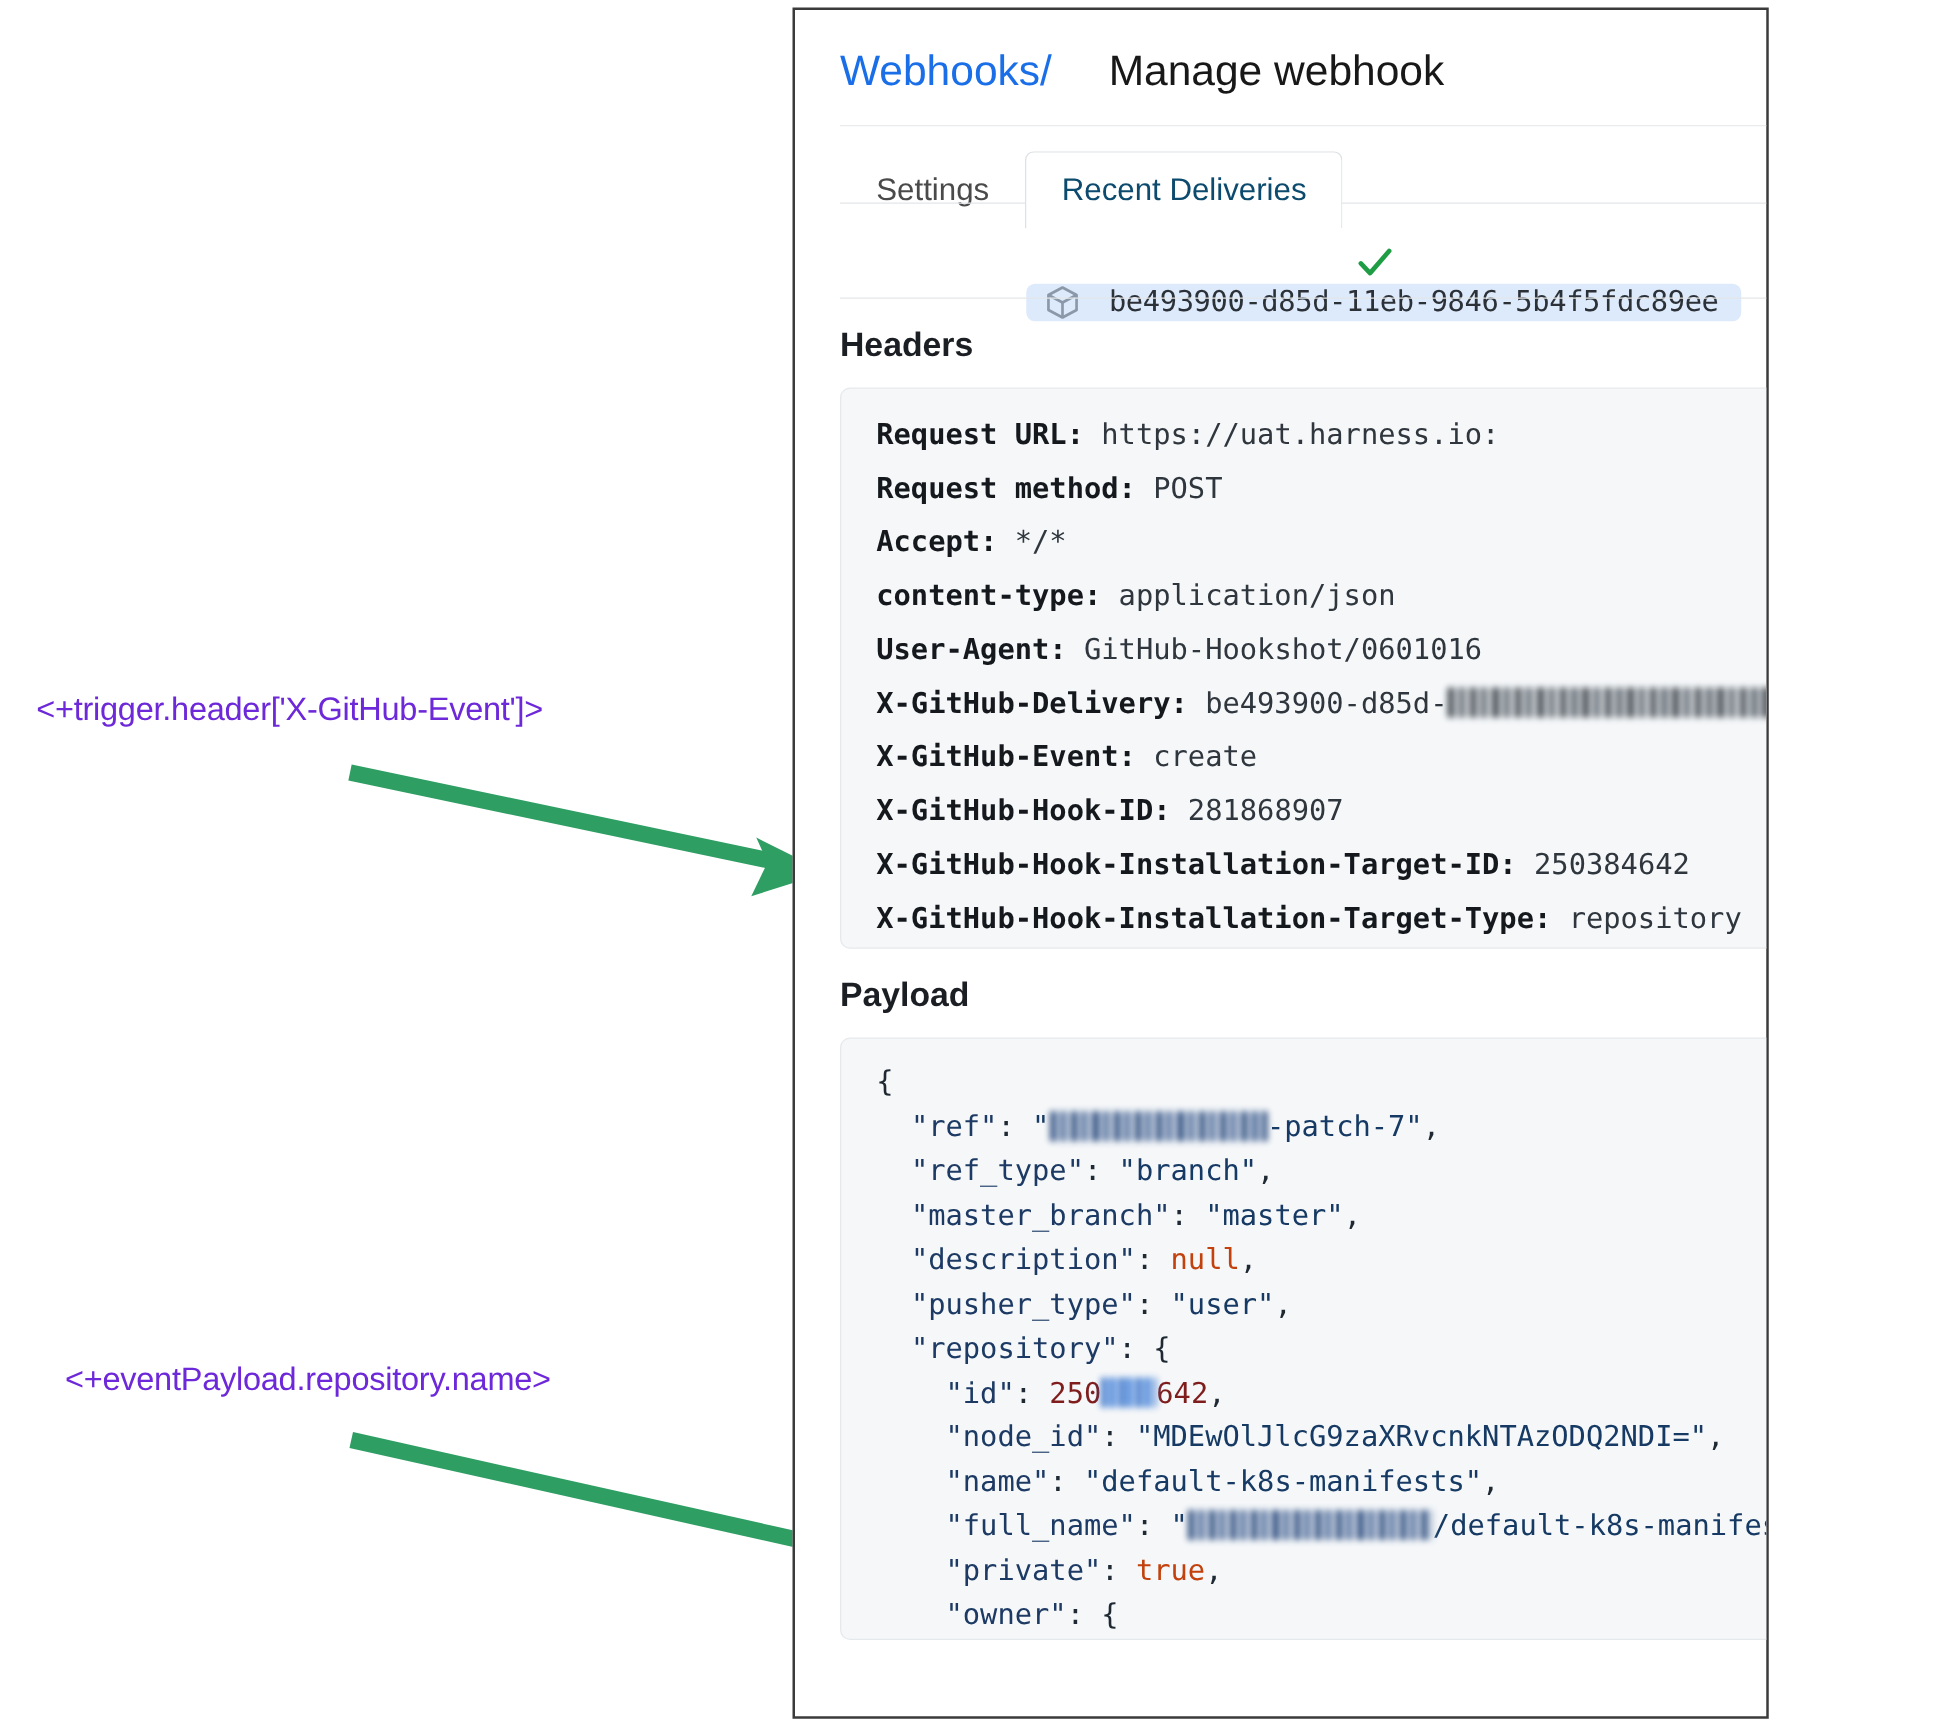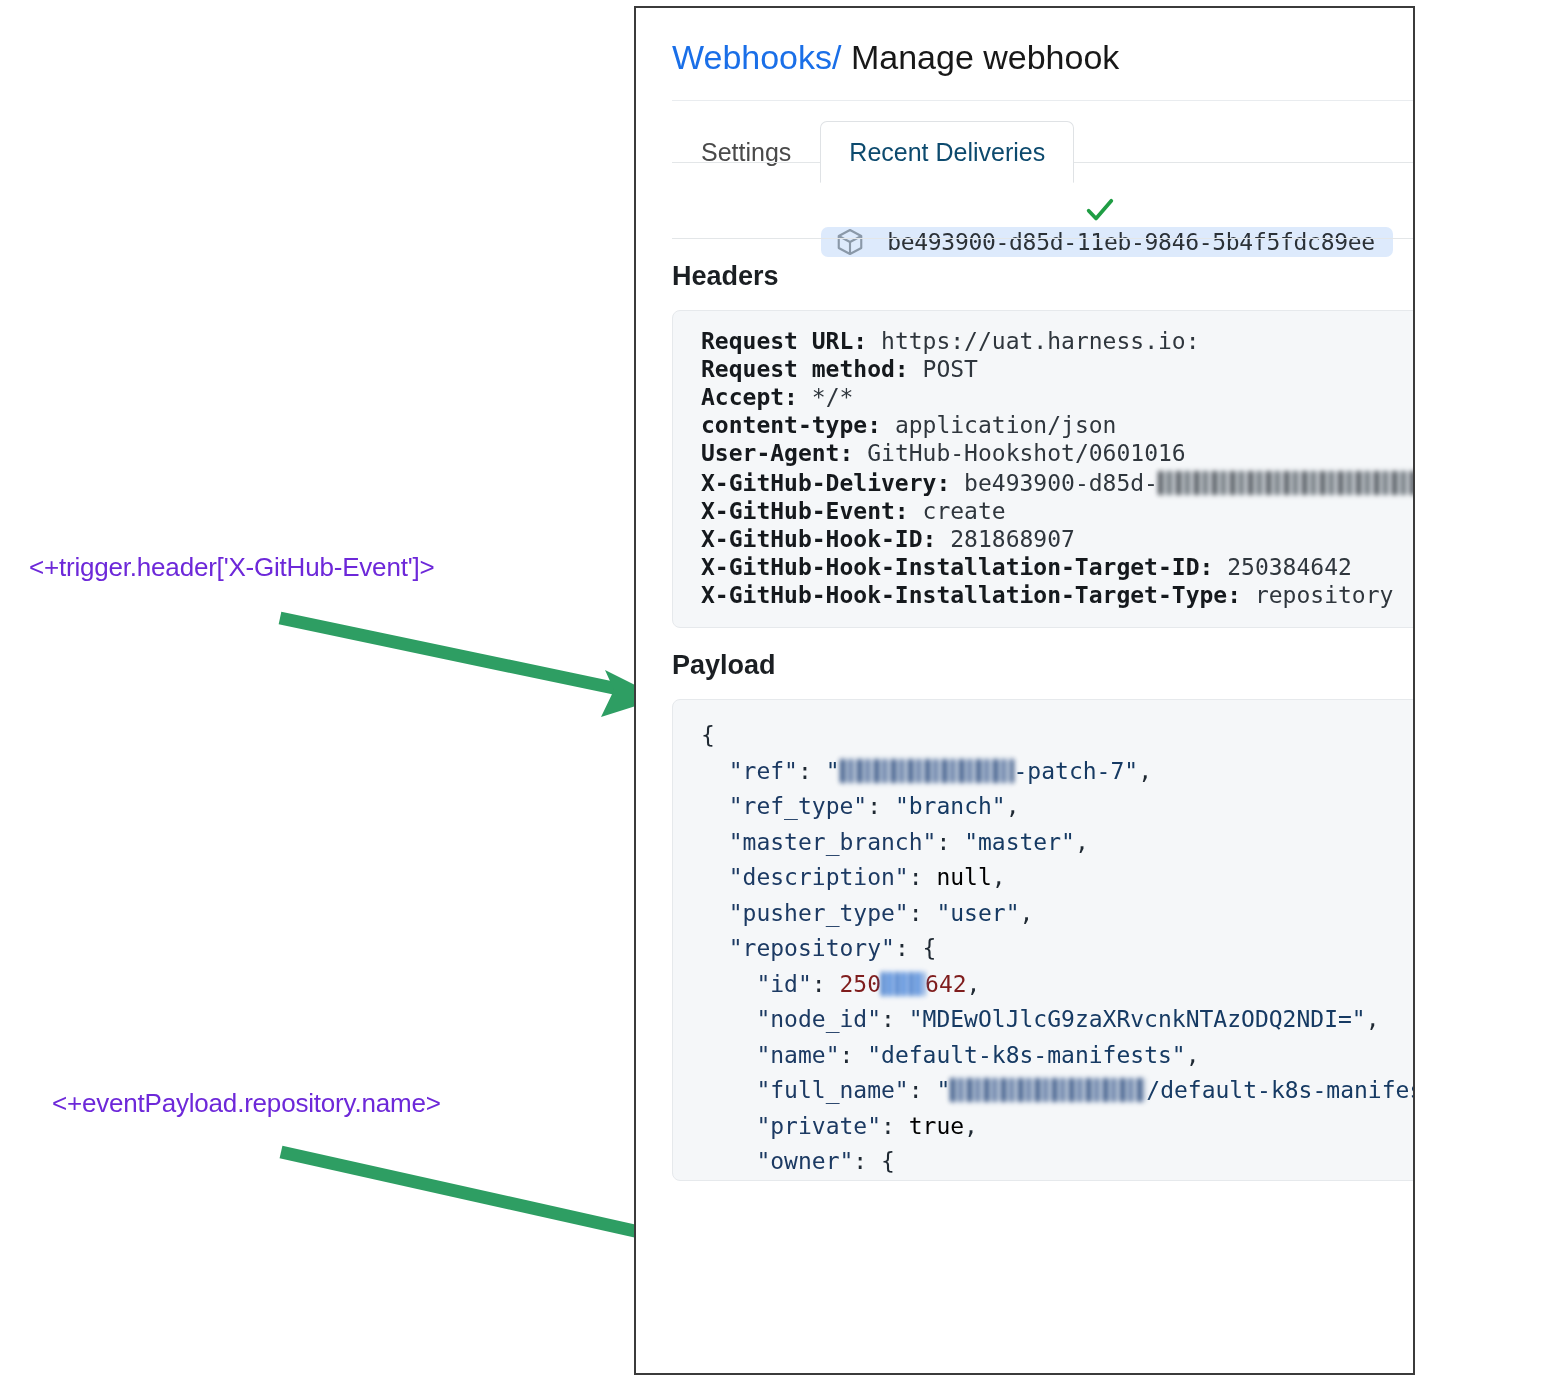"Manage webhook" #breadcrumb .crumb-current { margin-left: none -> 36px }
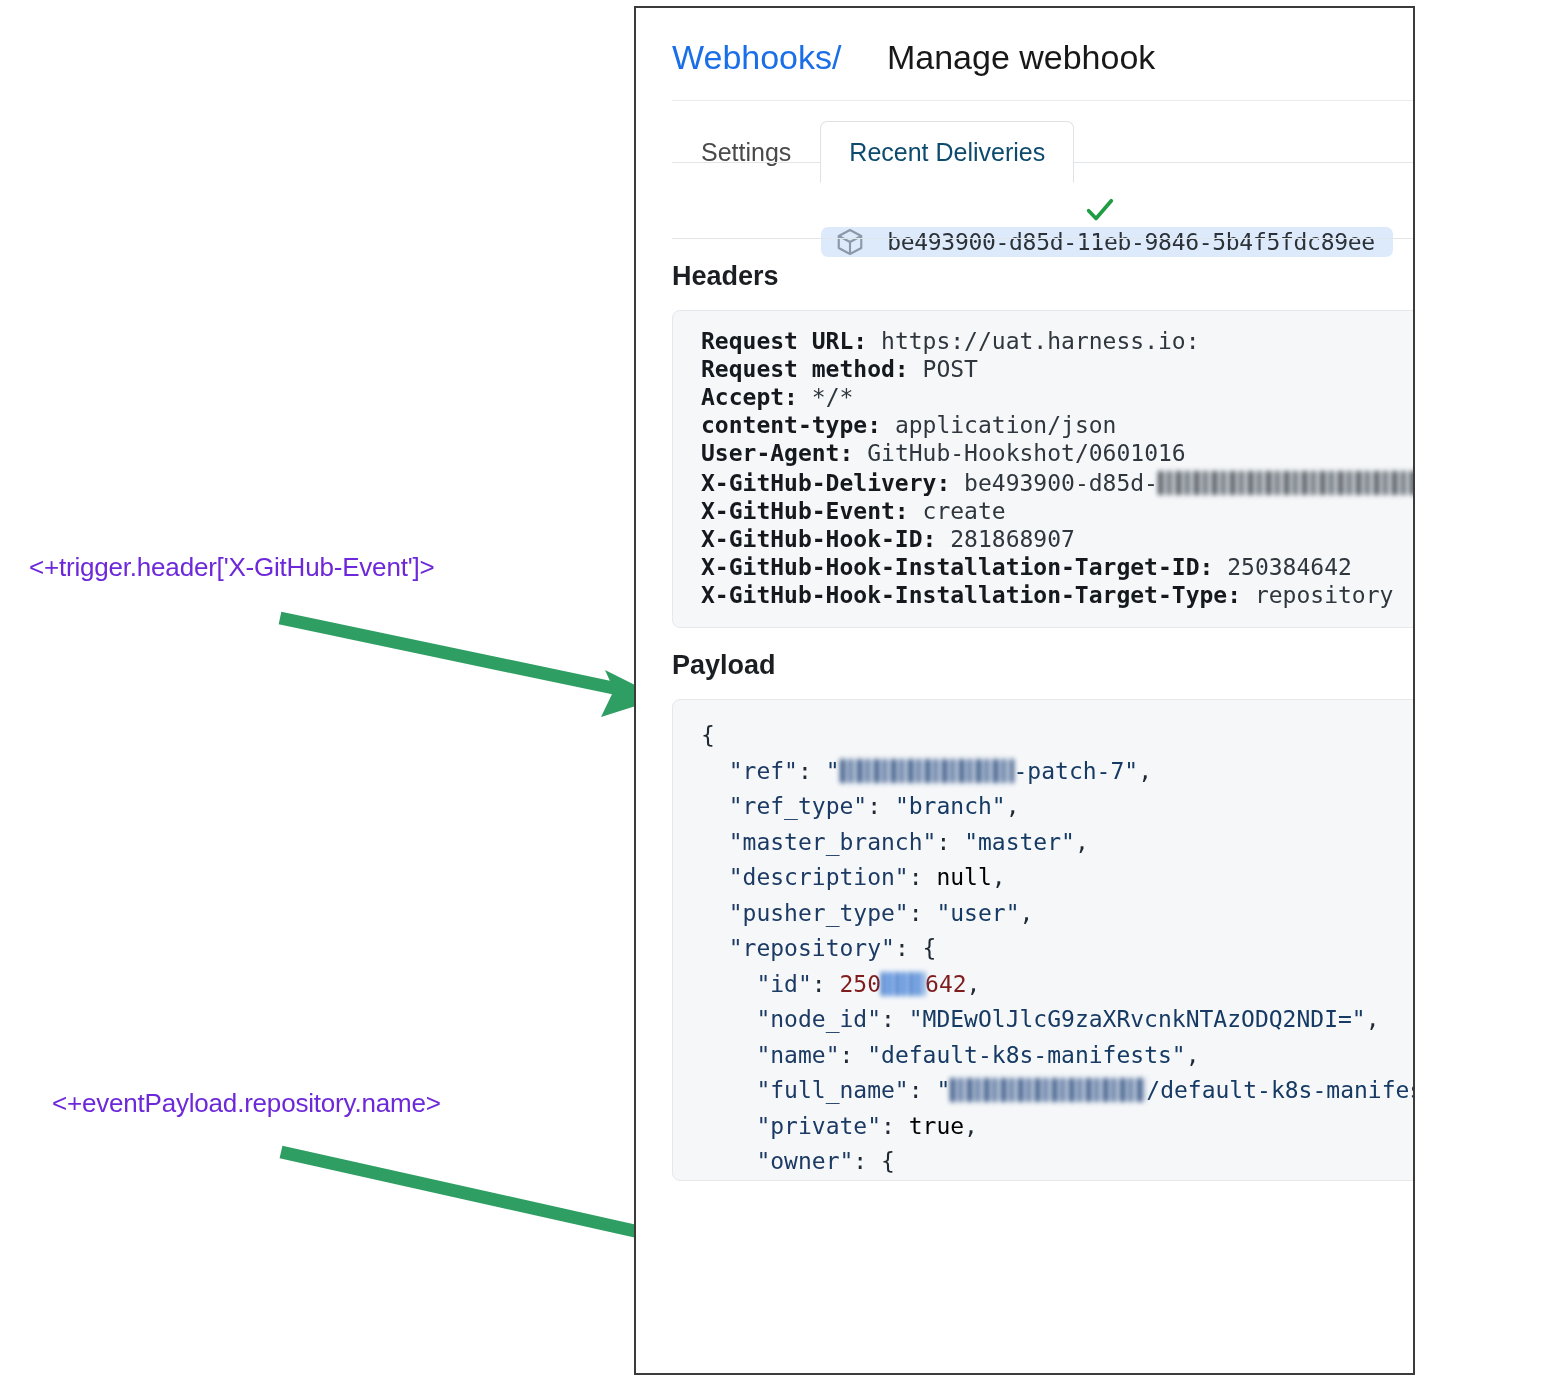"Request URL: https://uat.harness.io:" .code-box { line-height: 28px -> 43px; padding: 16px 0 18px 28px -> 16px 0 1px 28px }
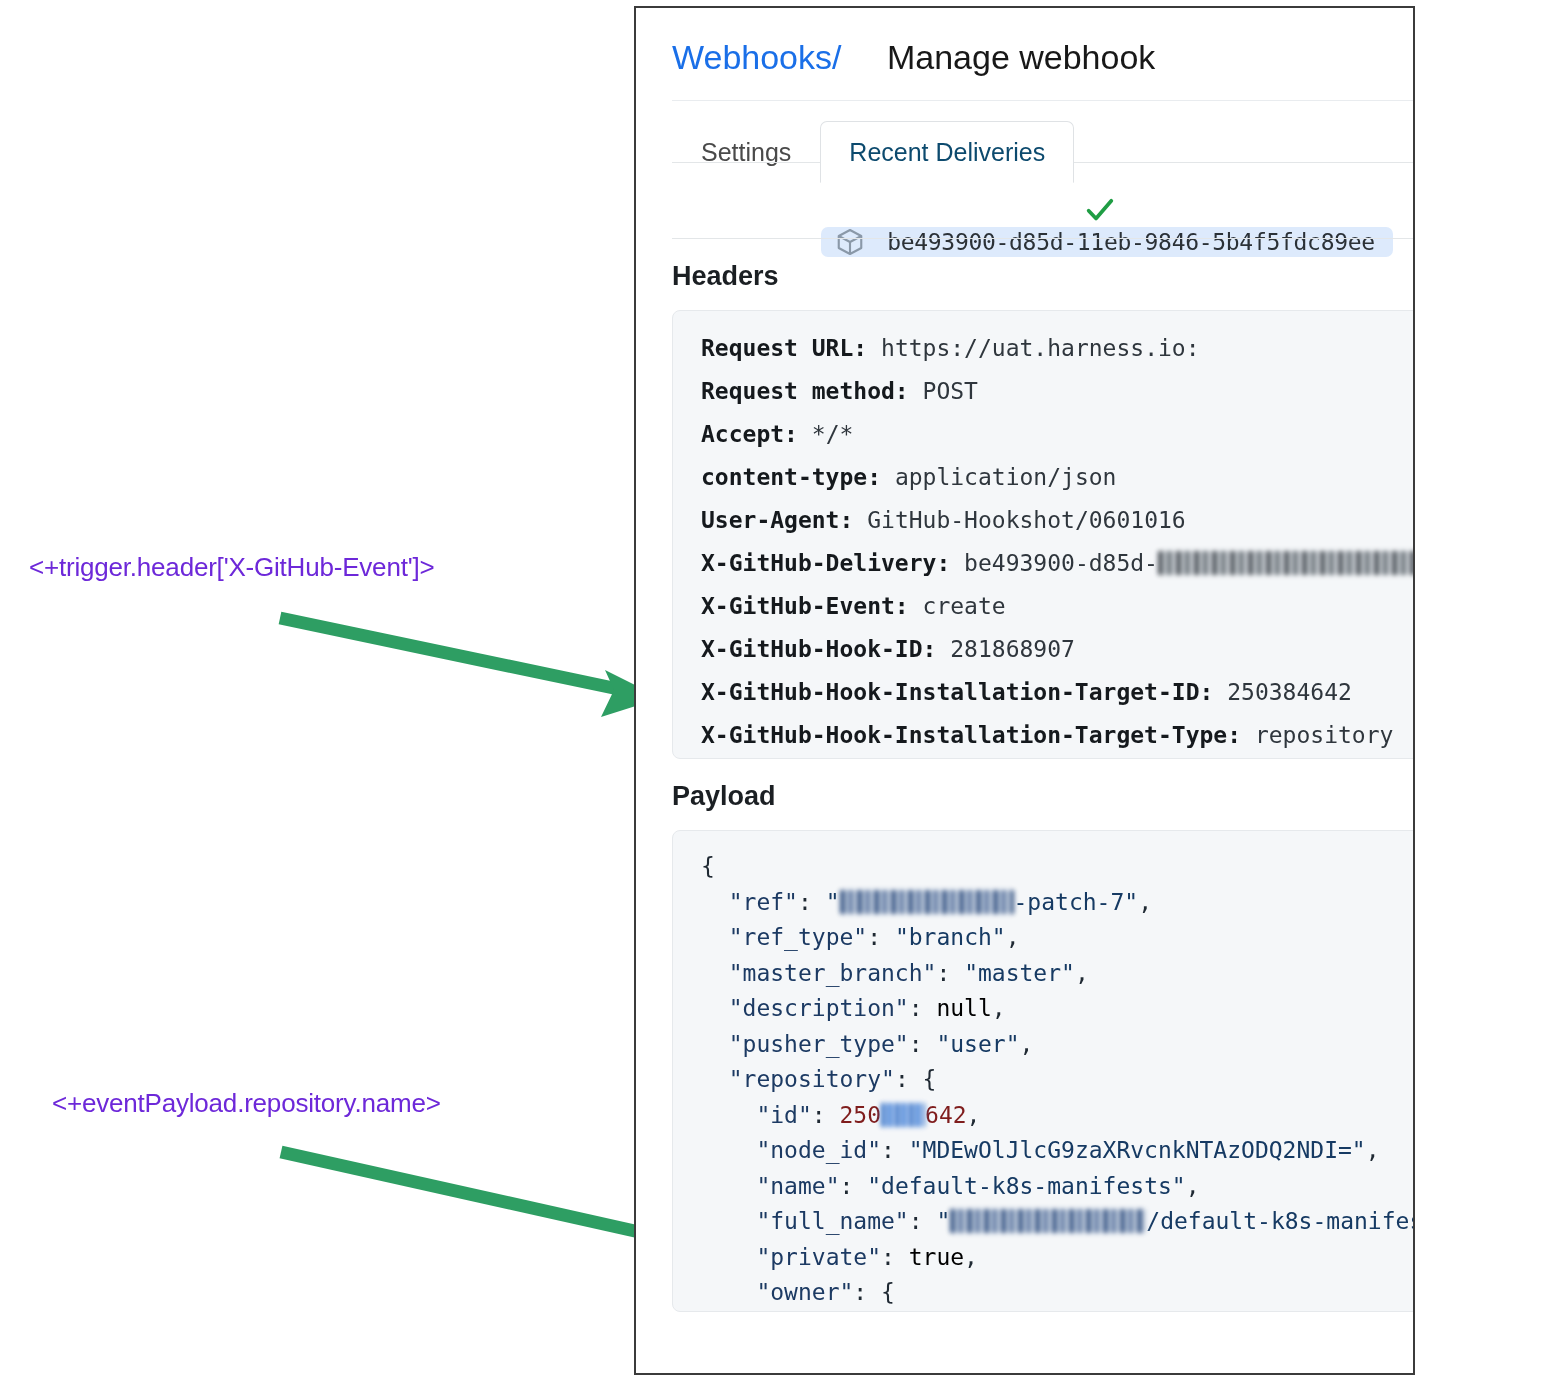"null" .j-kw { color: #000000 -> #c2410c }
